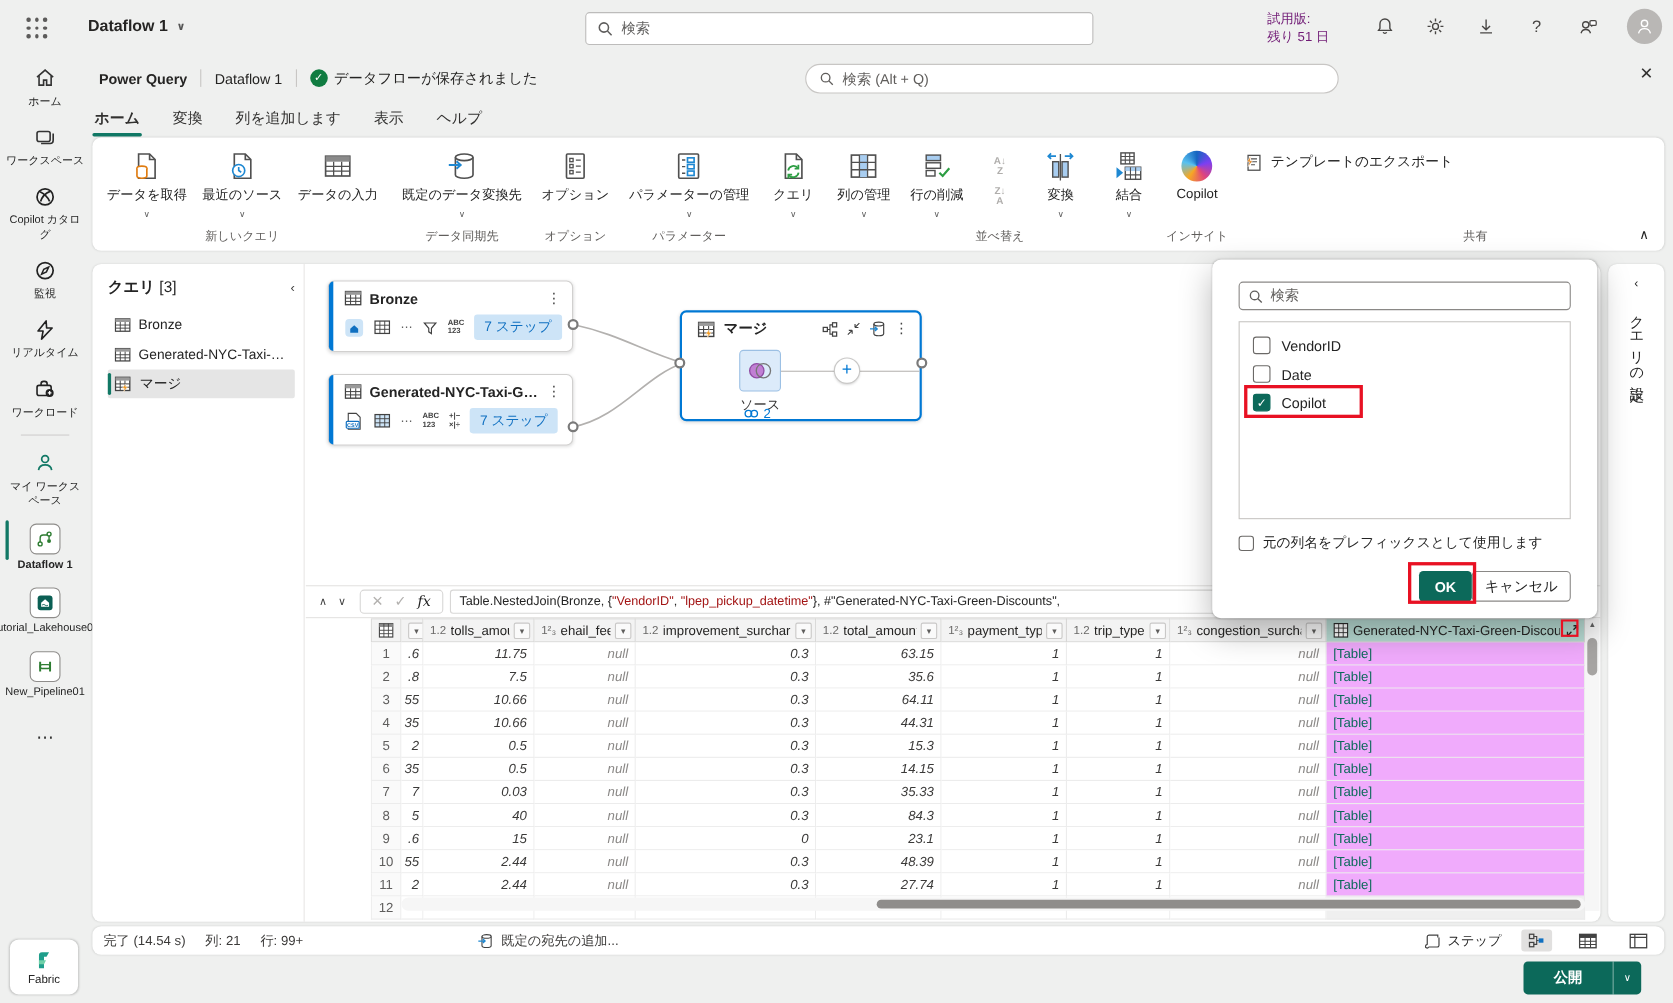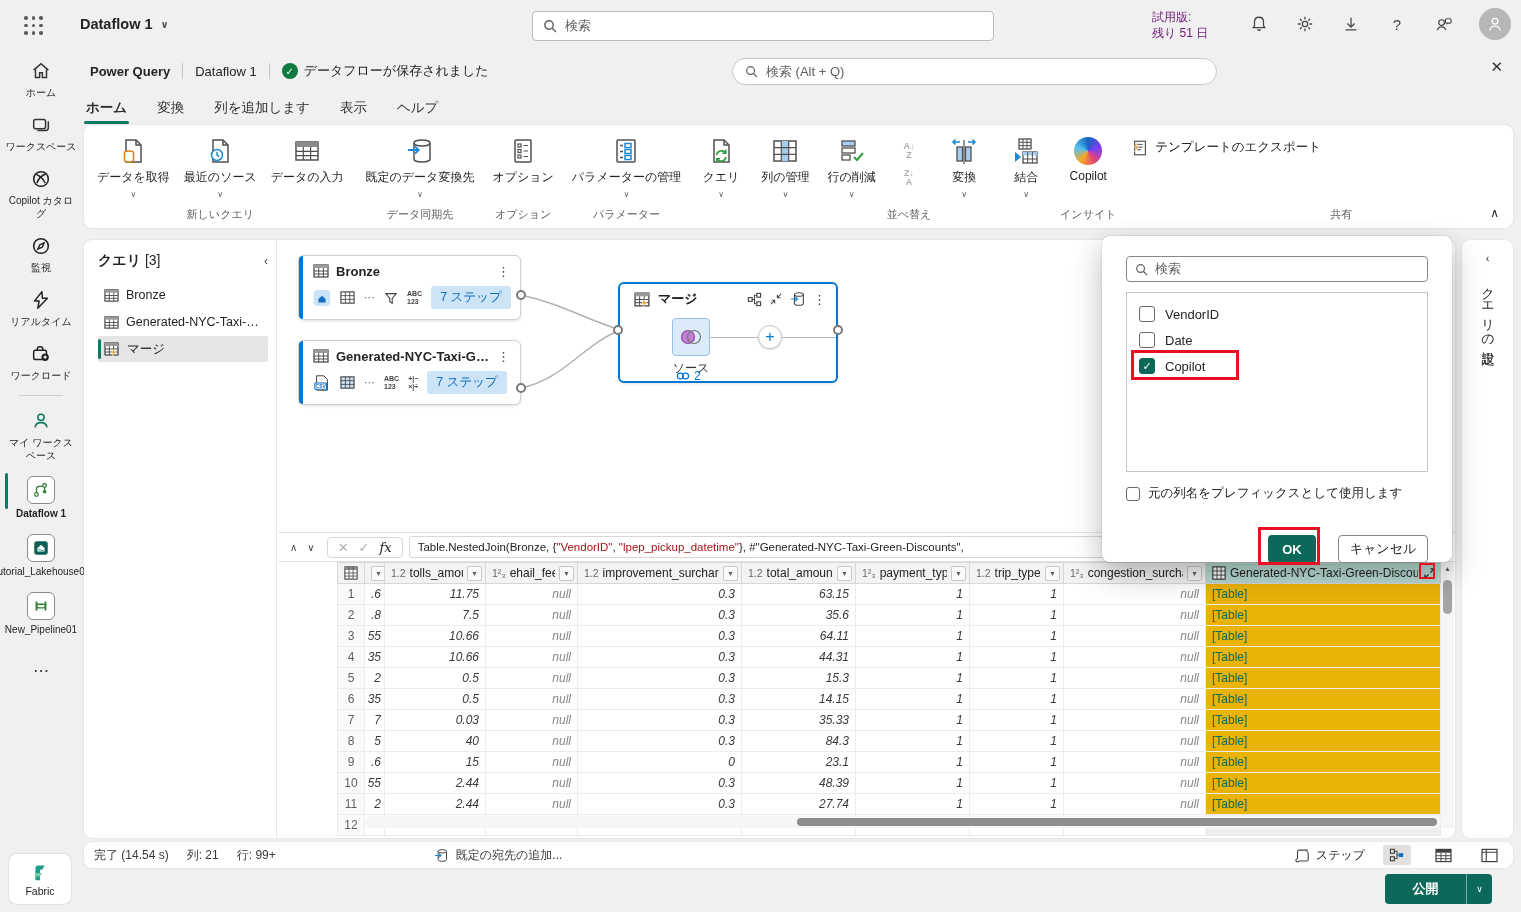"OK" .p-btns { gap: 22px -> 0; margin-top: 33px -> 17px }
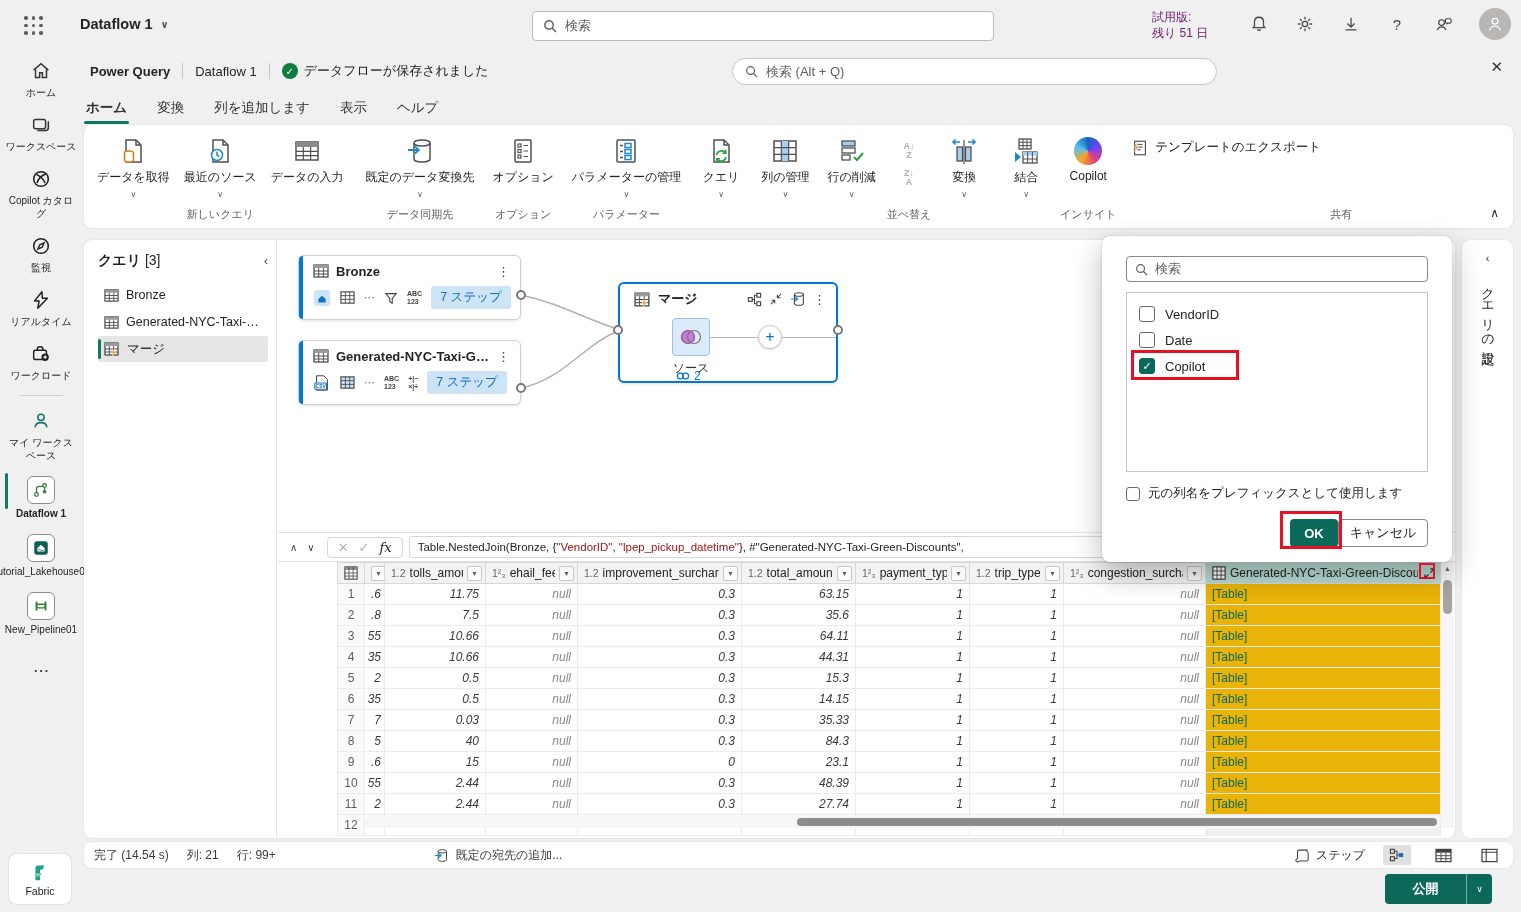"[Table]" .gc.tlink { background: #eab308 -> #f0abfc }
